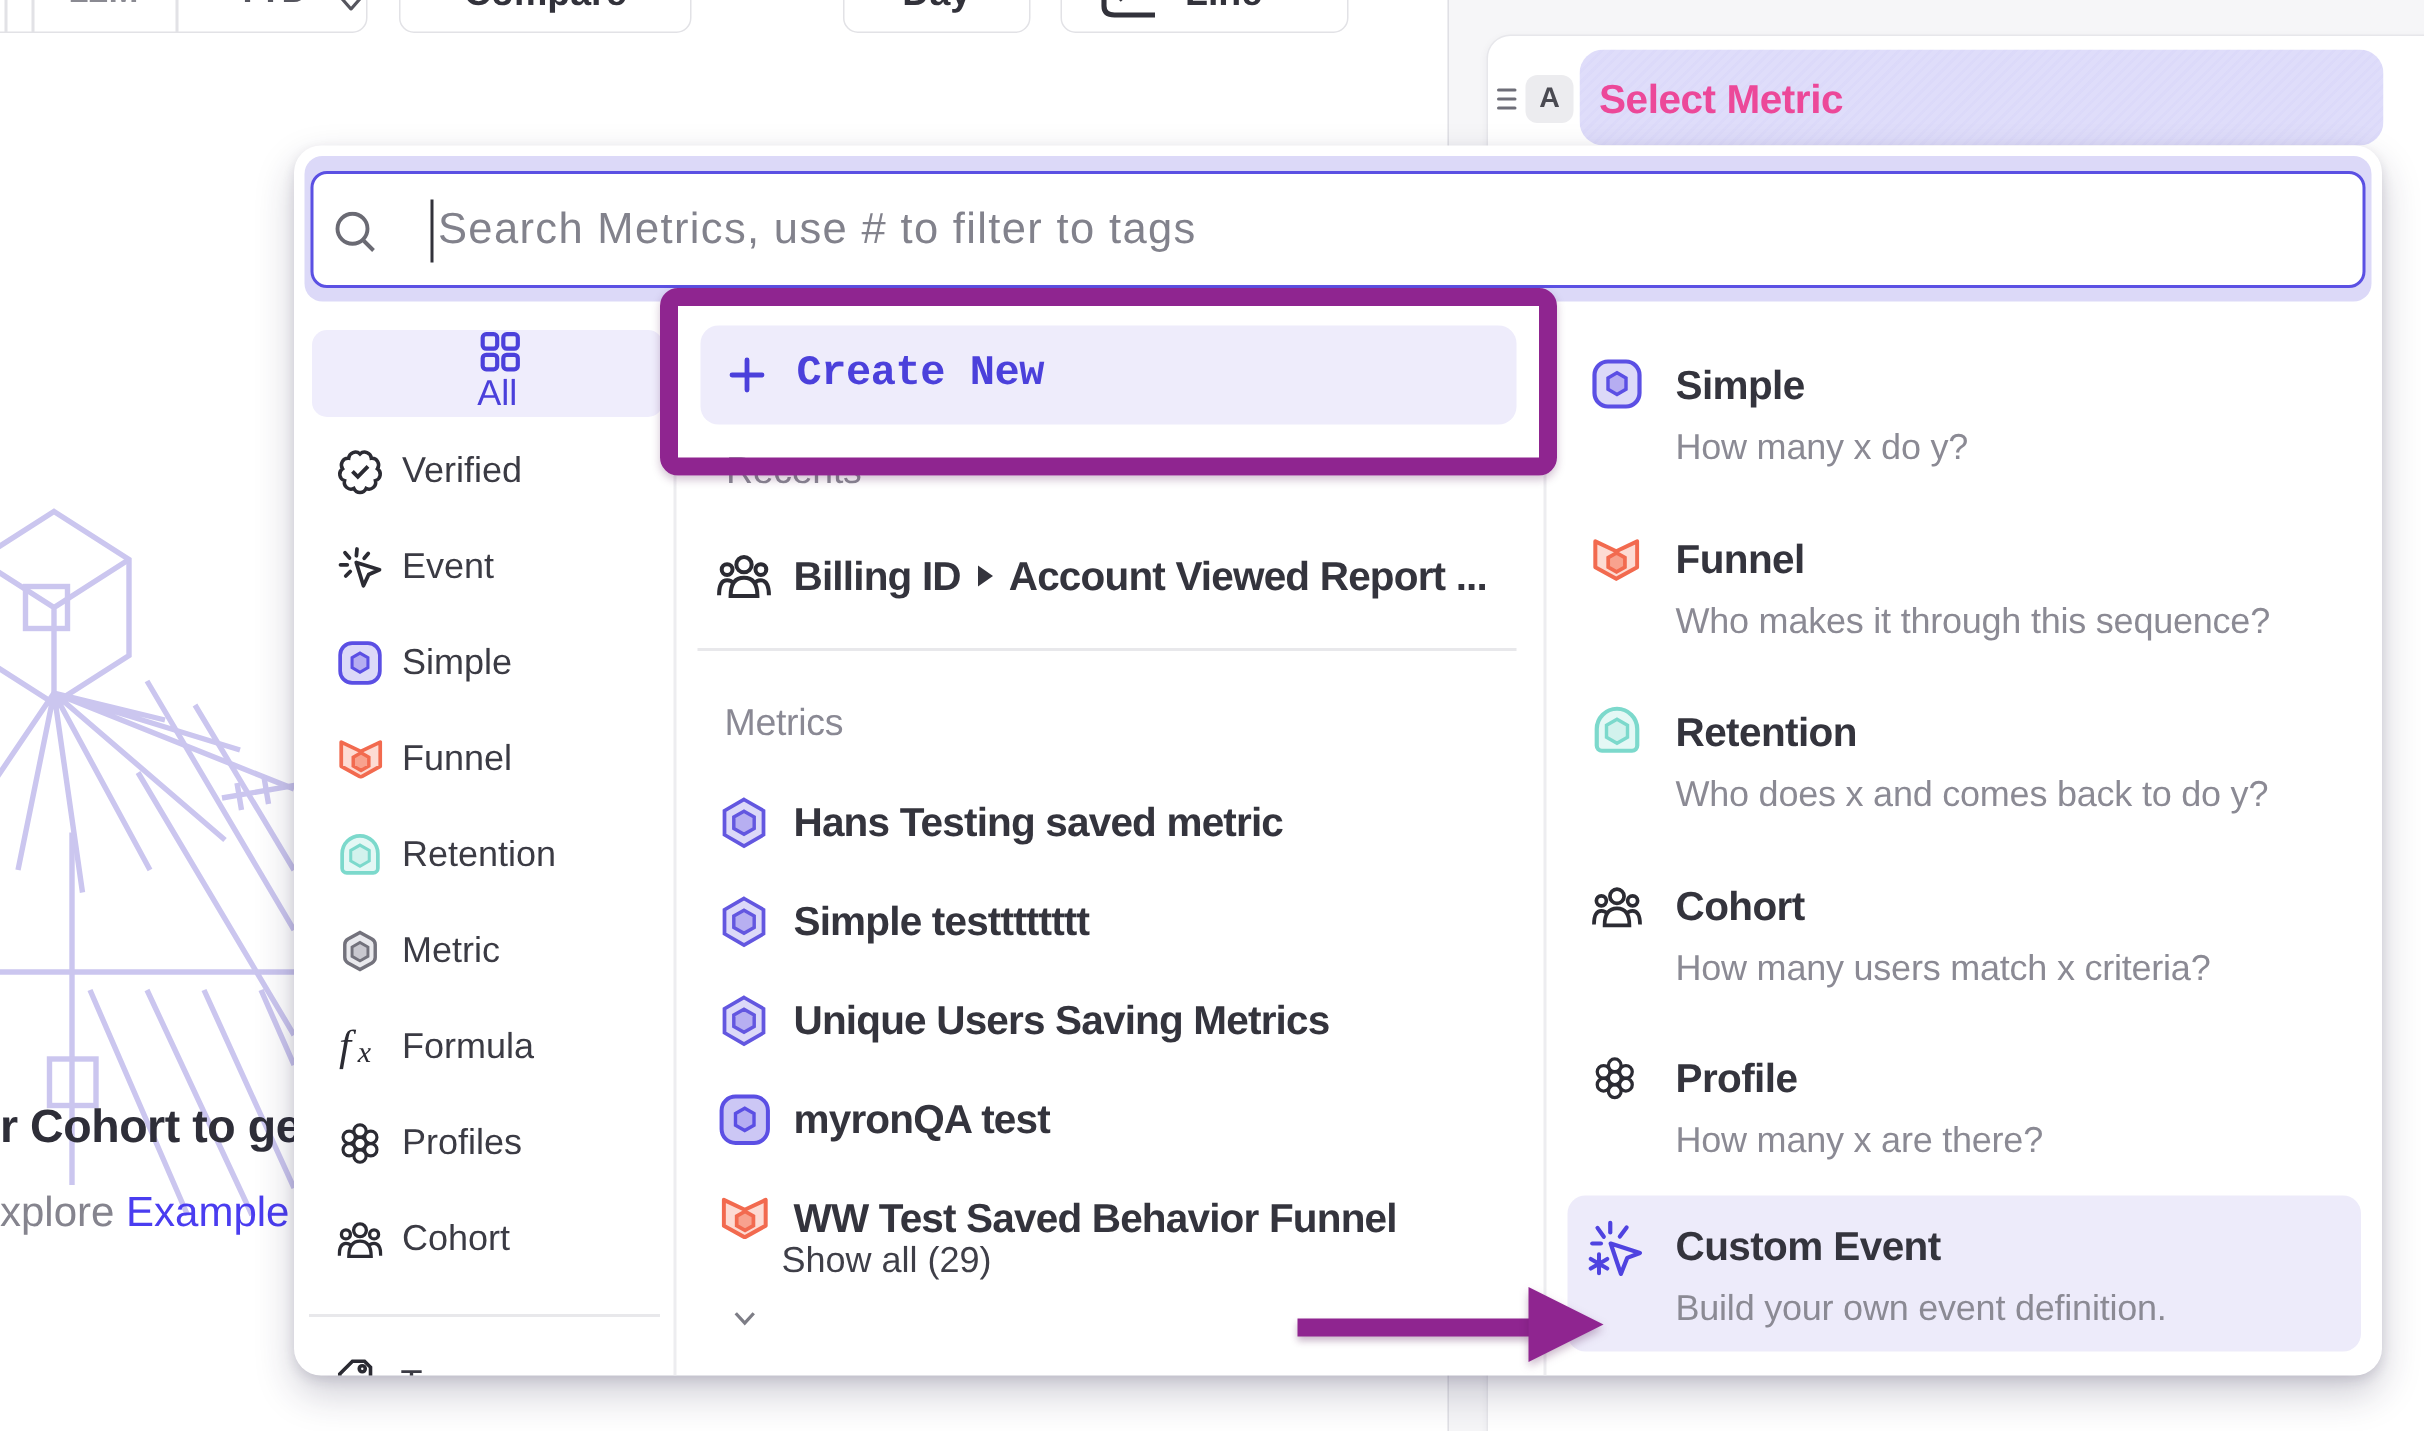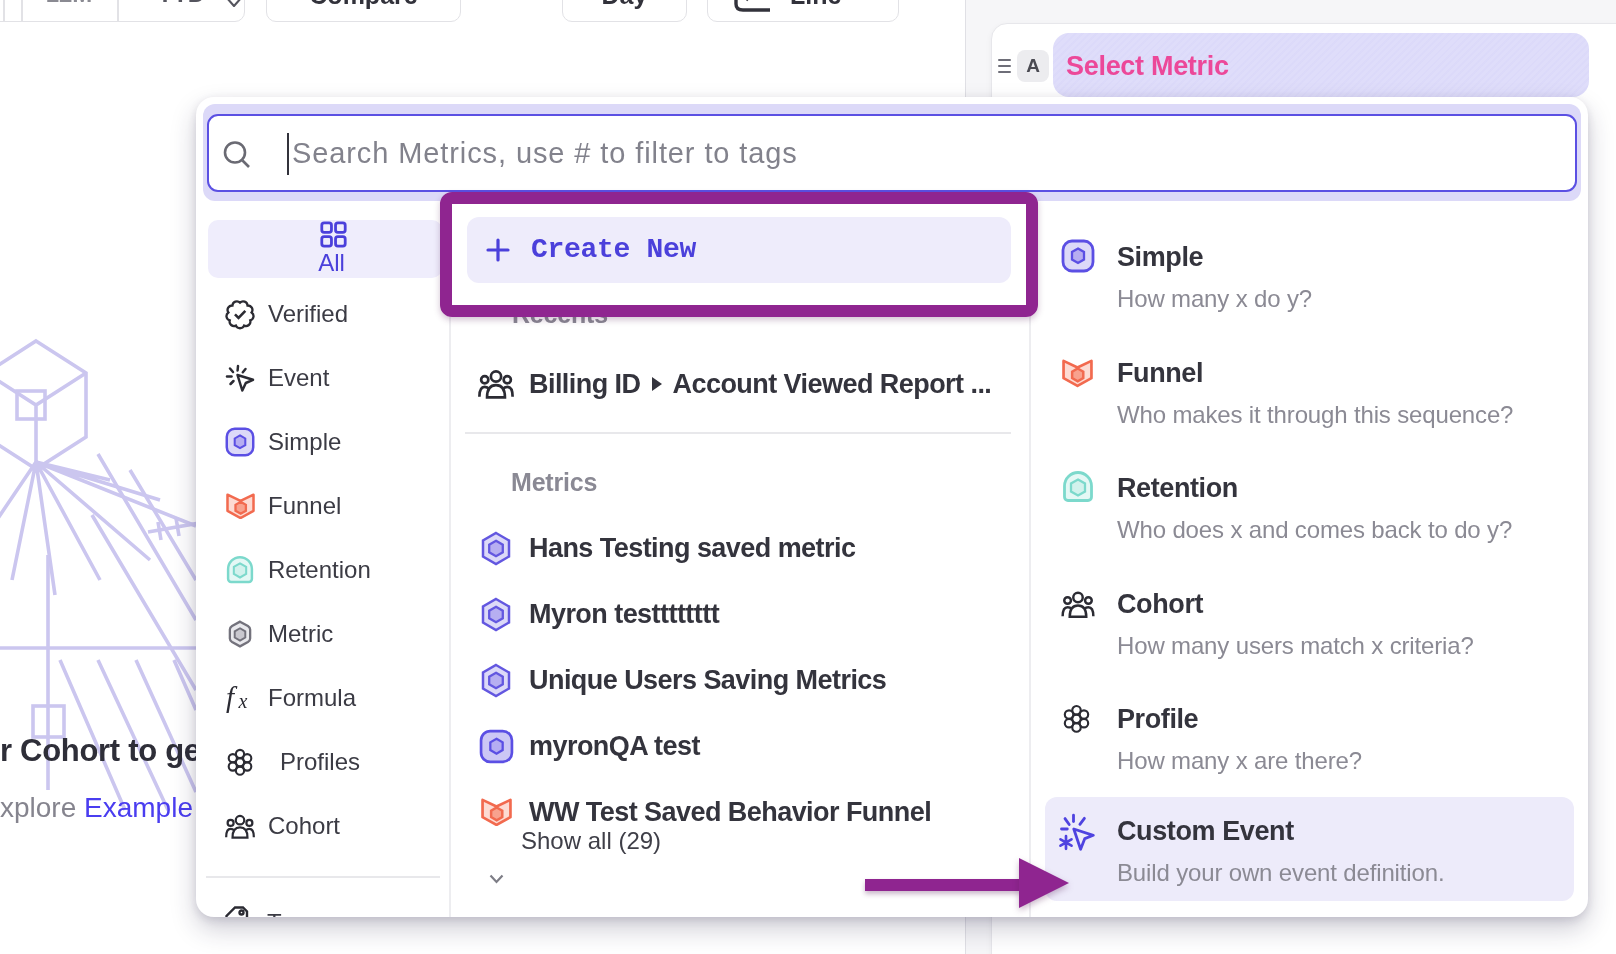"Recents" .h6 { font-weight: bold -> normal; margin-left: 28px -> none }
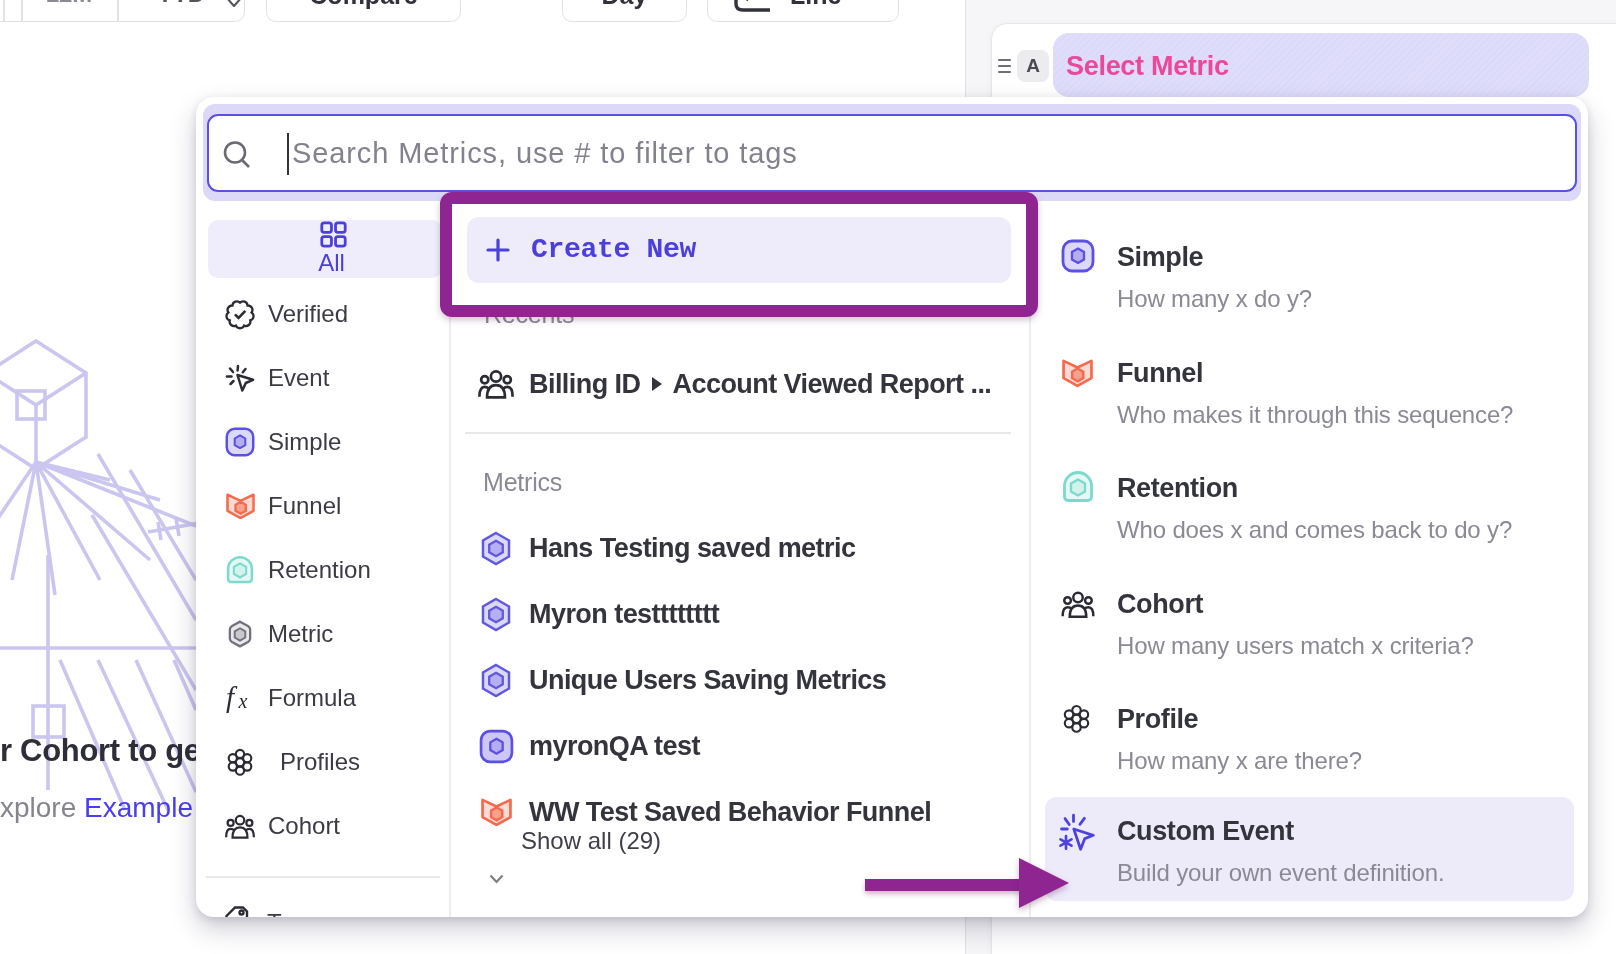"Myron testttttttt" div.tx { text: Myron -> Simple }
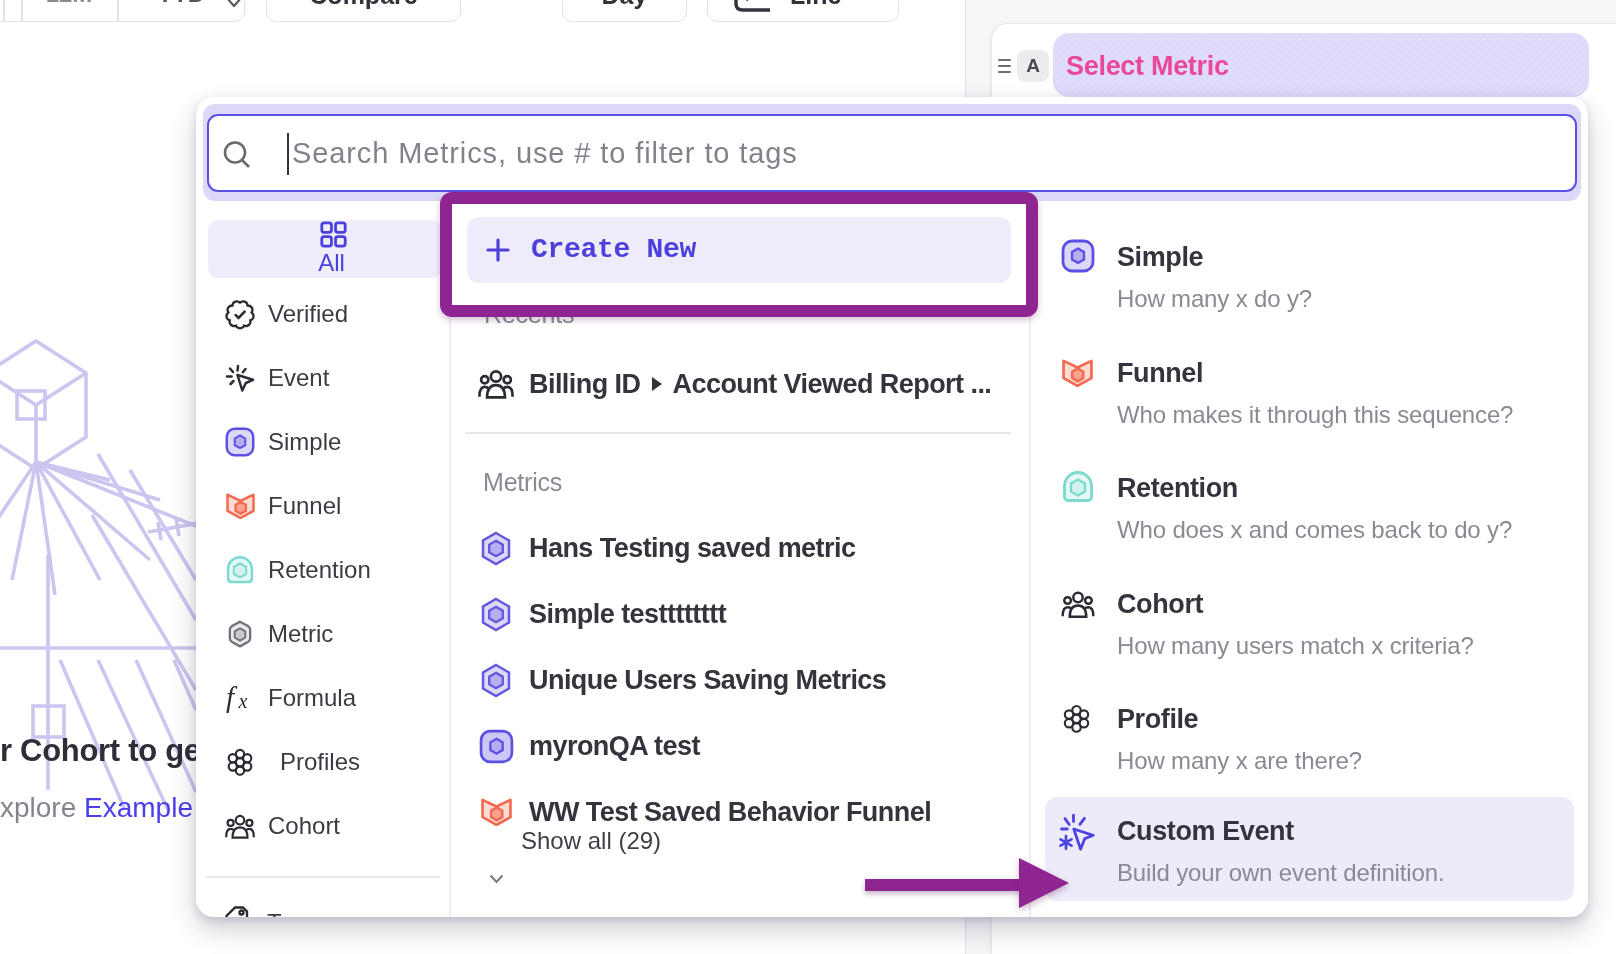"Profiles" div.srow { gap: 12px -> none }
